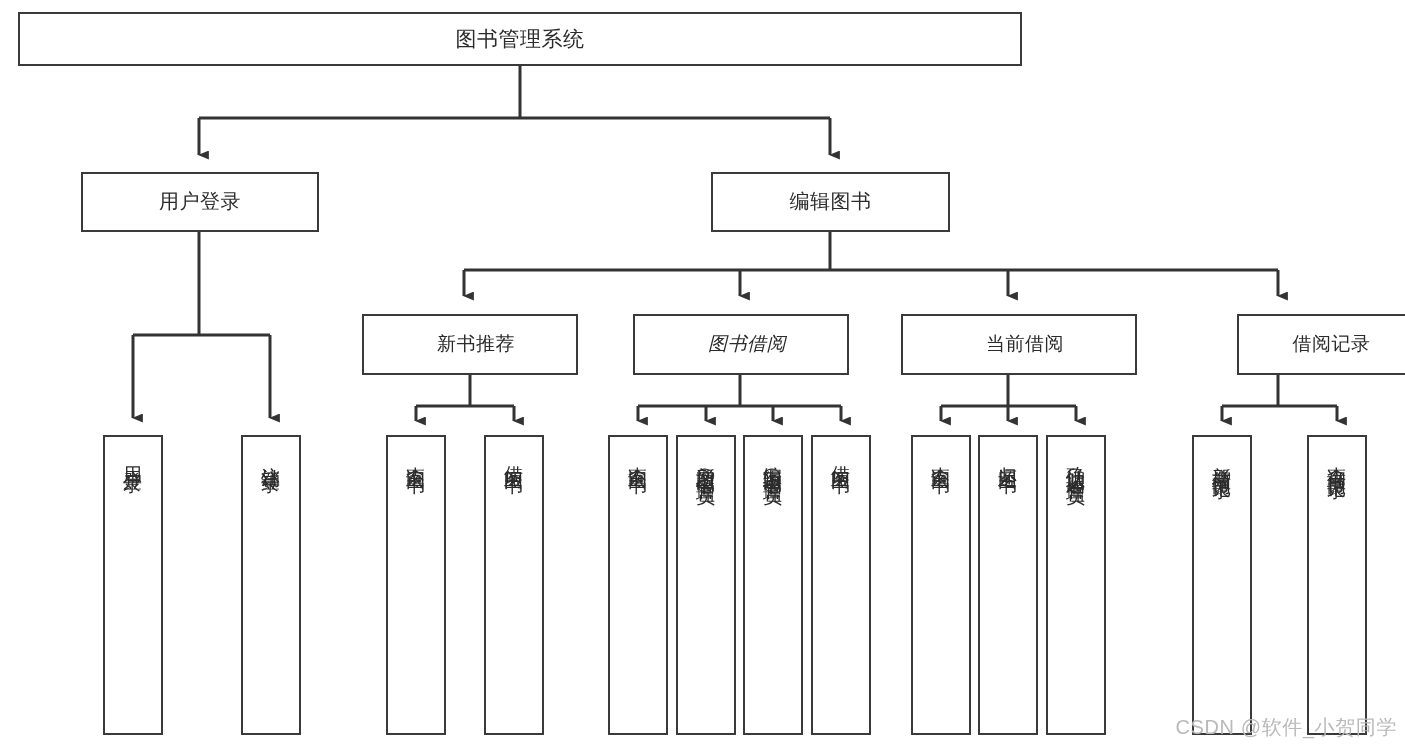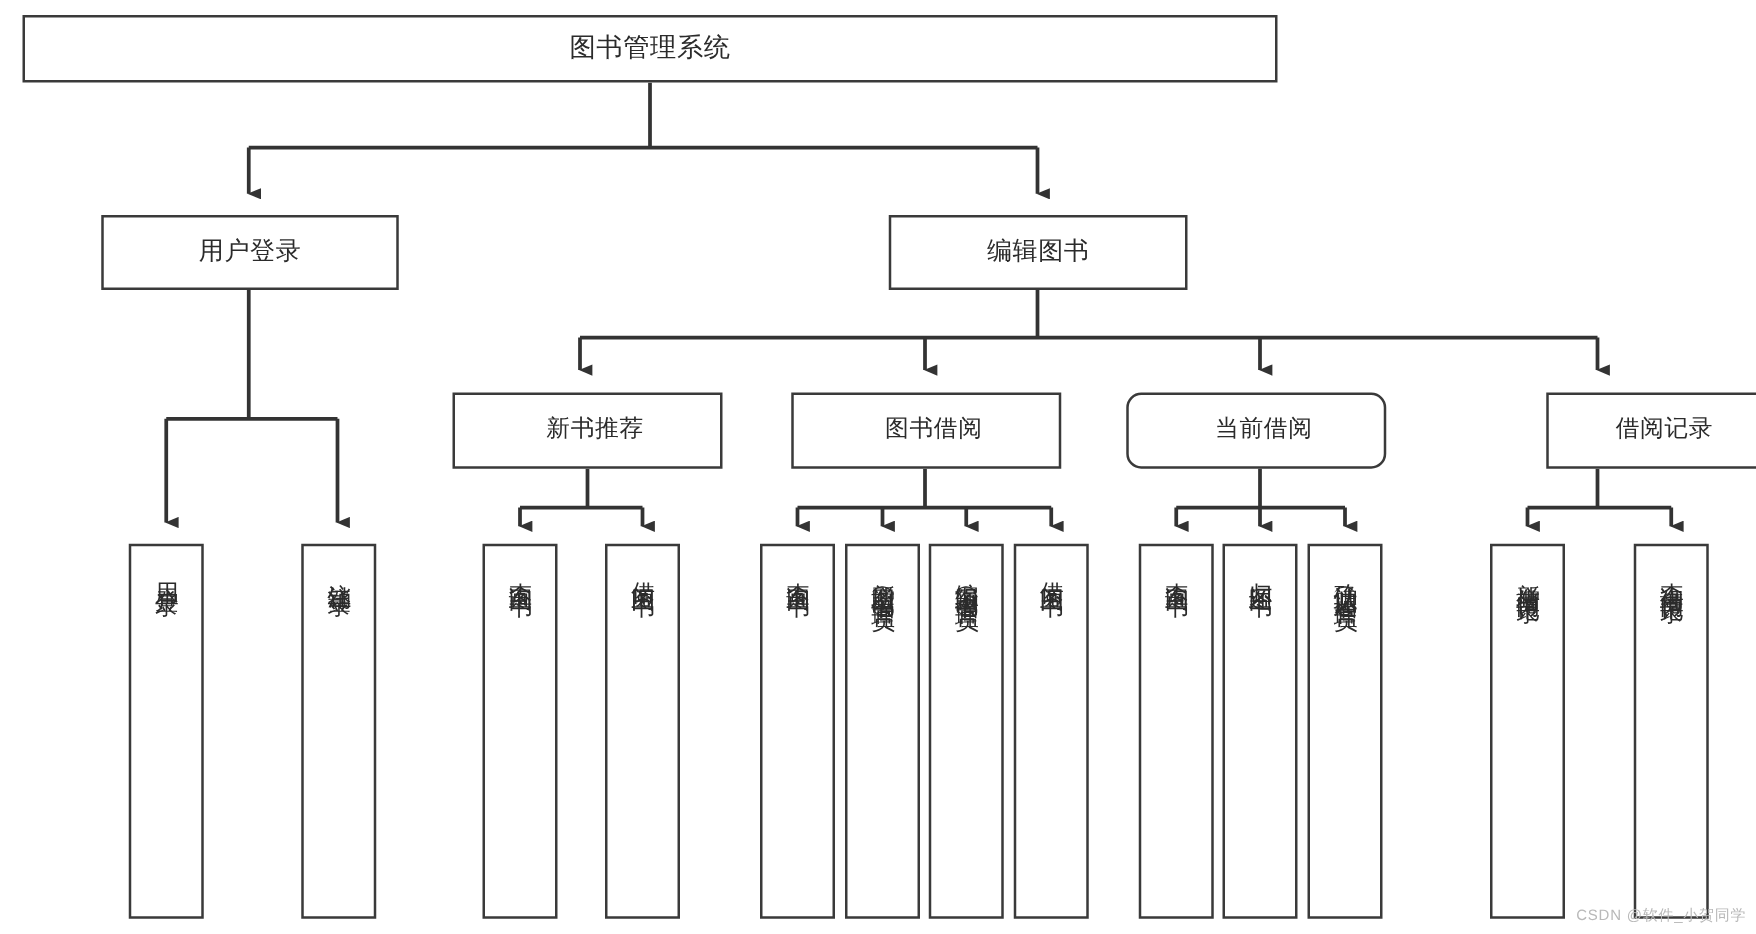"图书借阅" div.node { font-style: none -> italic }
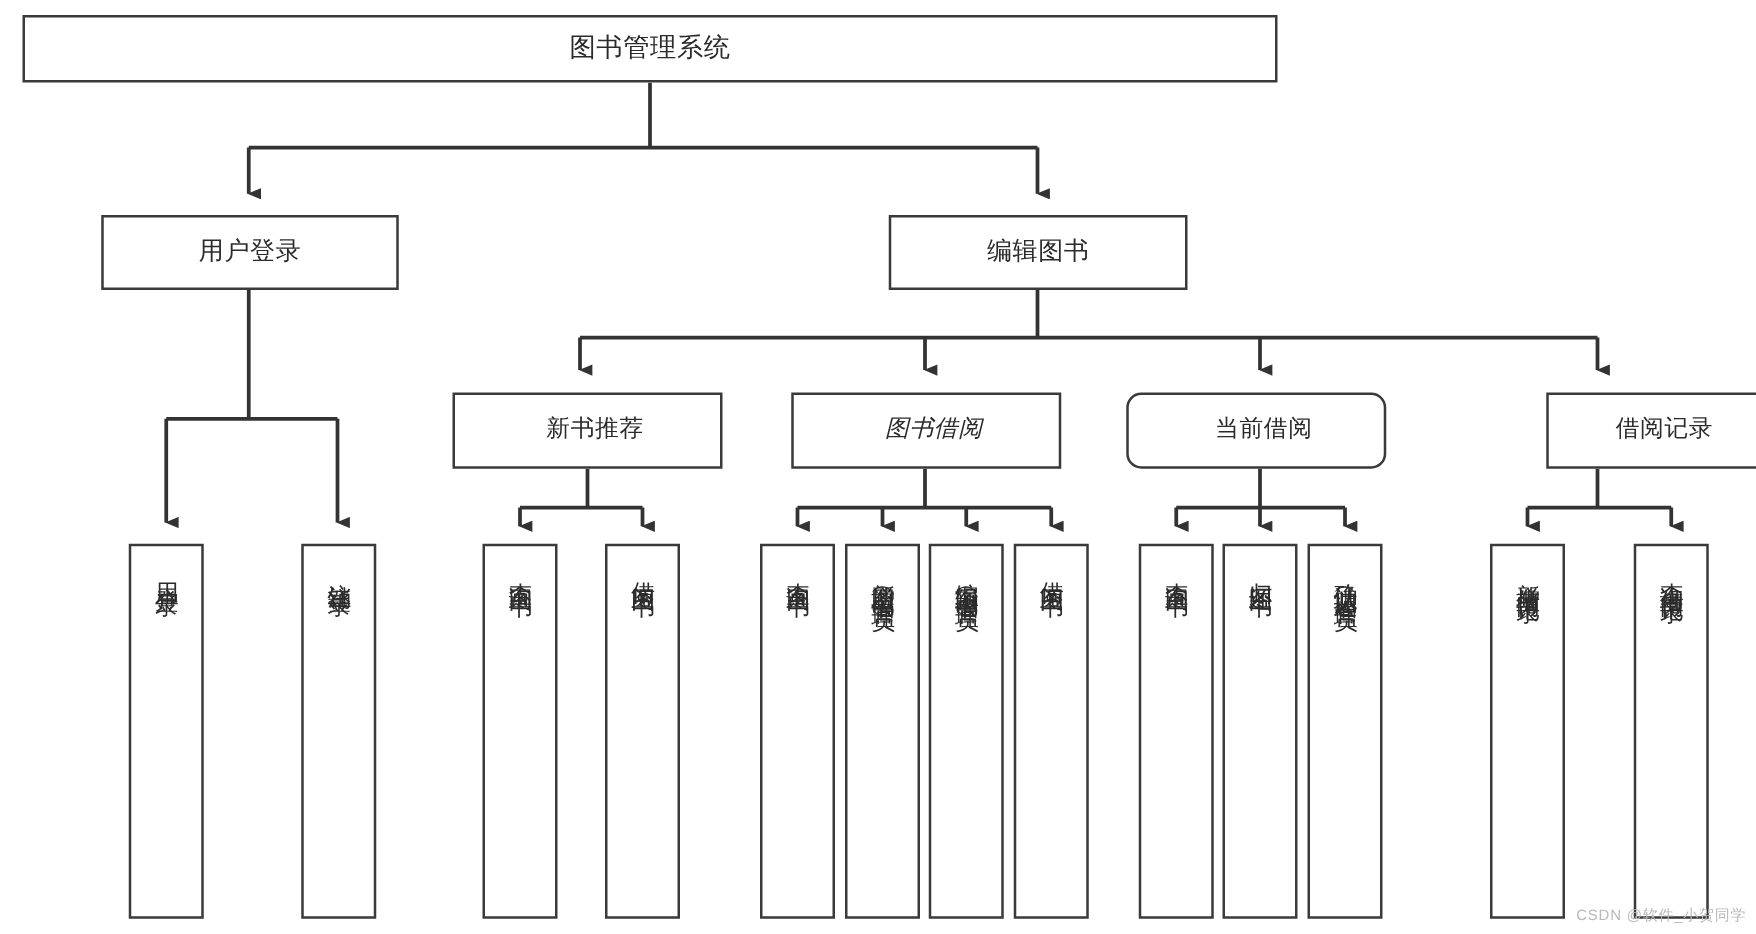"当前借阅" div.node { border-radius: 12px -> none; width: 208px -> 236px }
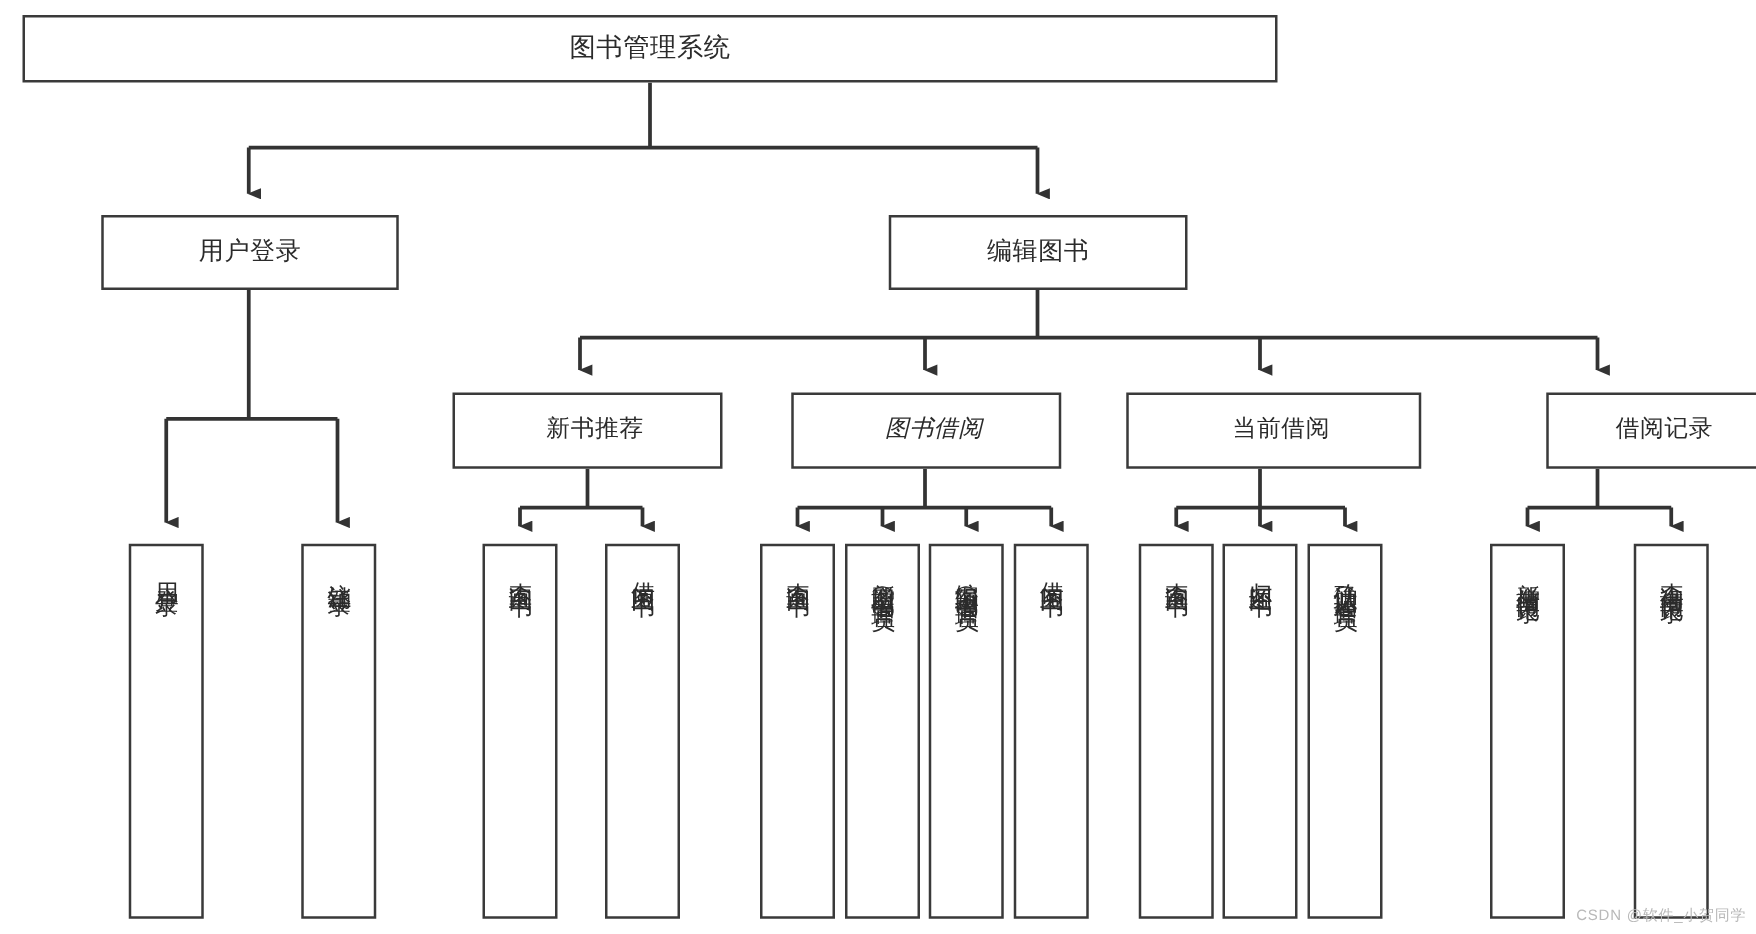"CSDN @软件_小贺同学" .watermark { font-size: 12px -> 20px }
